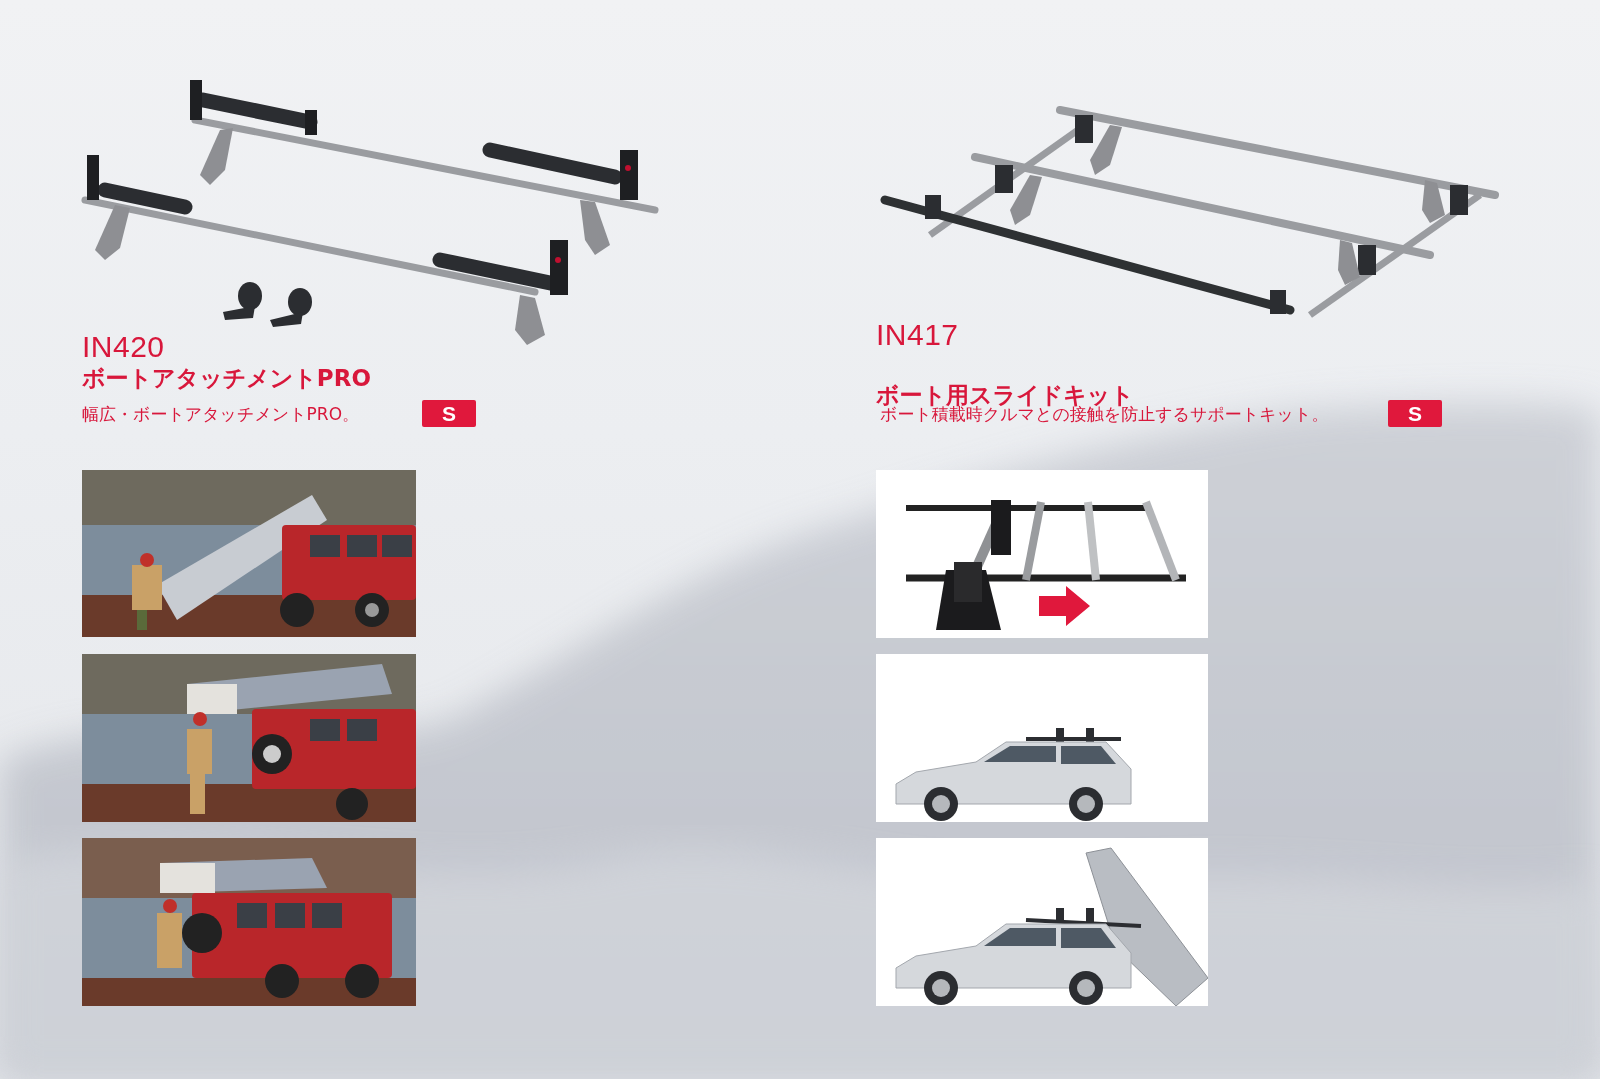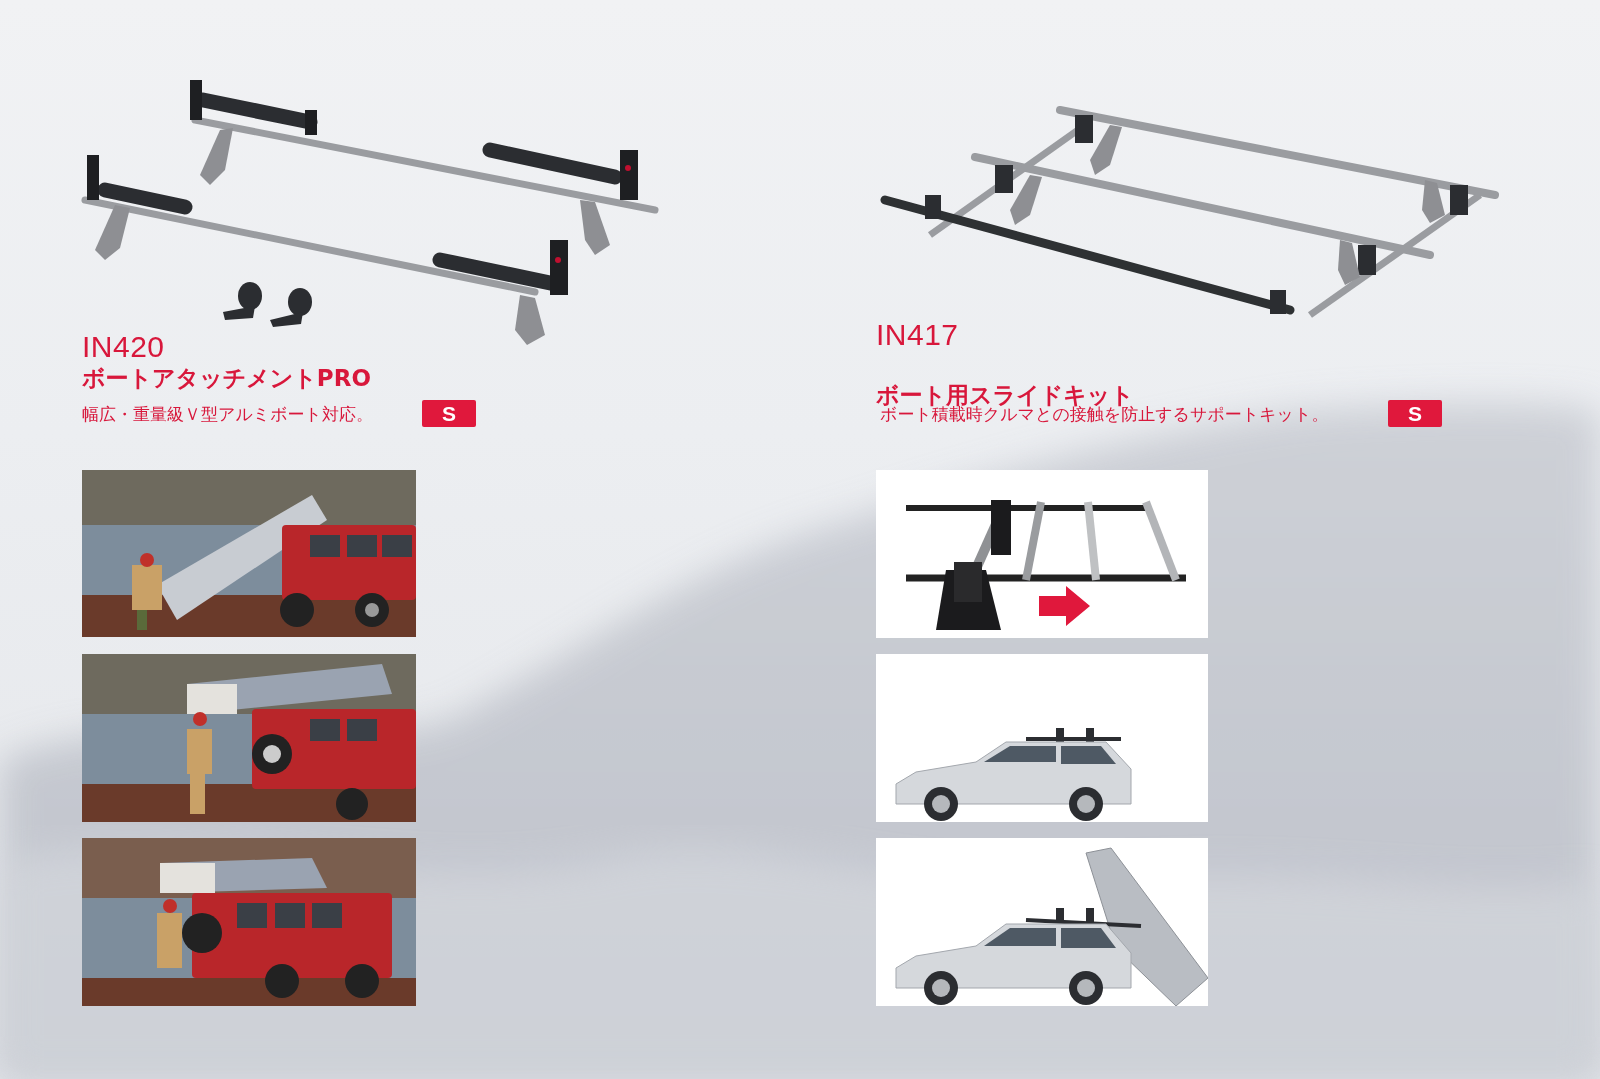"幅広・重量級Ｖ型アルミボート対応。" div.desc { text: 重量級Ｖ型アルミボート対応 -> ボートアタッチメントPRO }
